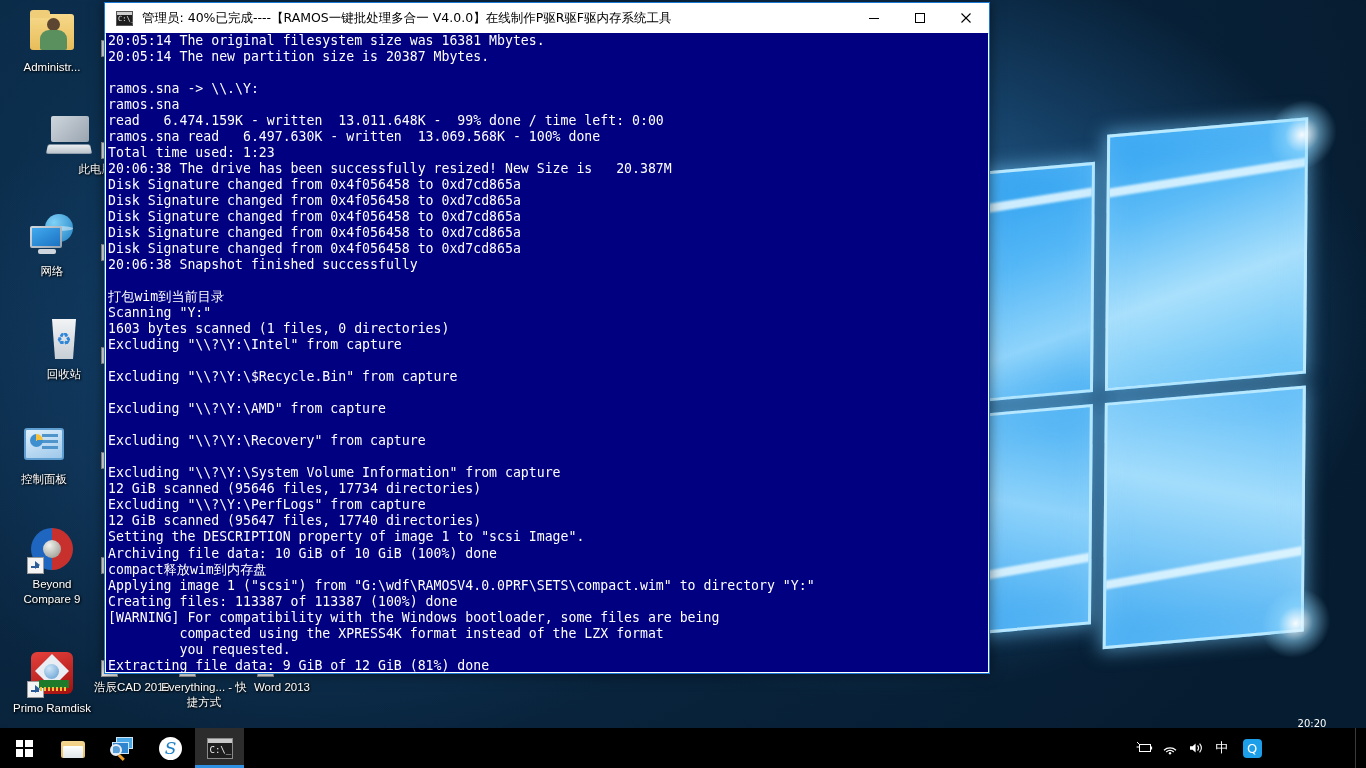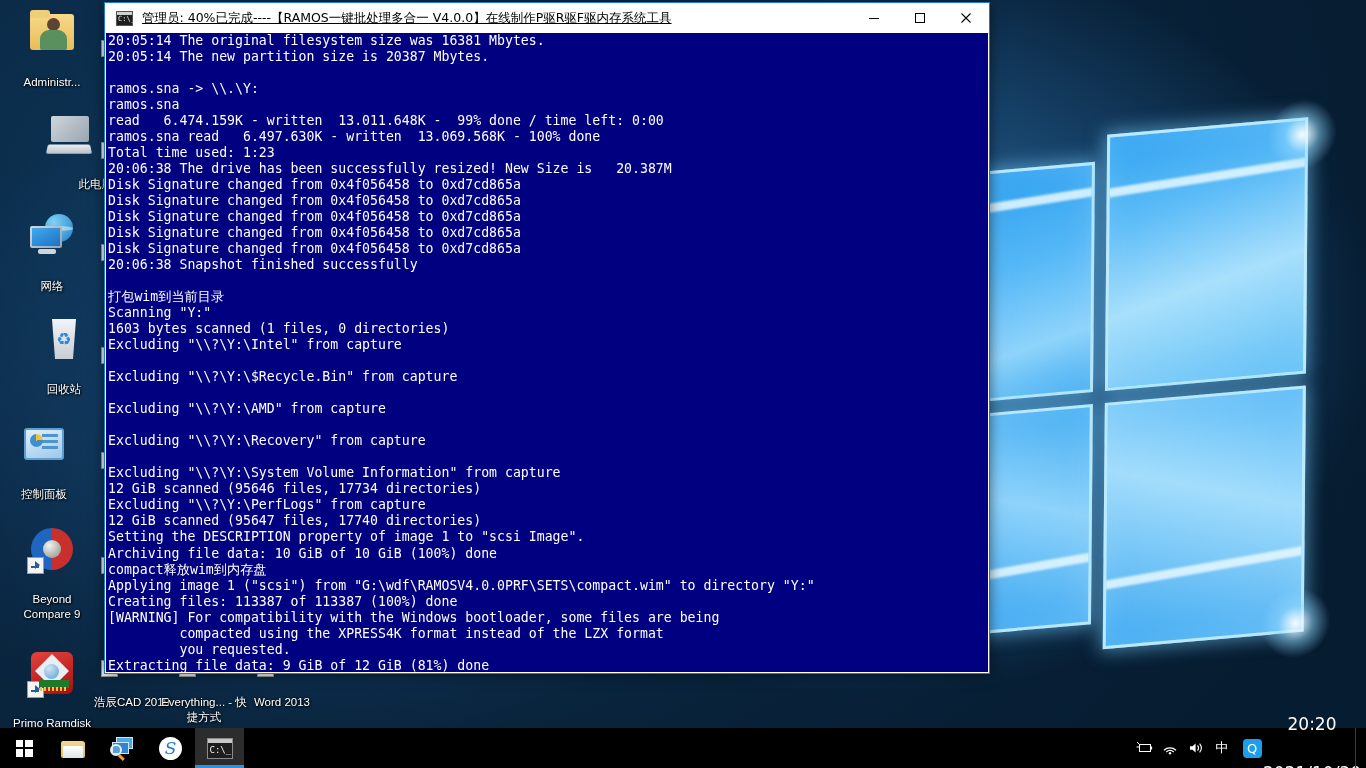"管理员: 40%已完成----【RAMOS一键批处理多合一" #console-title { text-decoration: underline -> none }
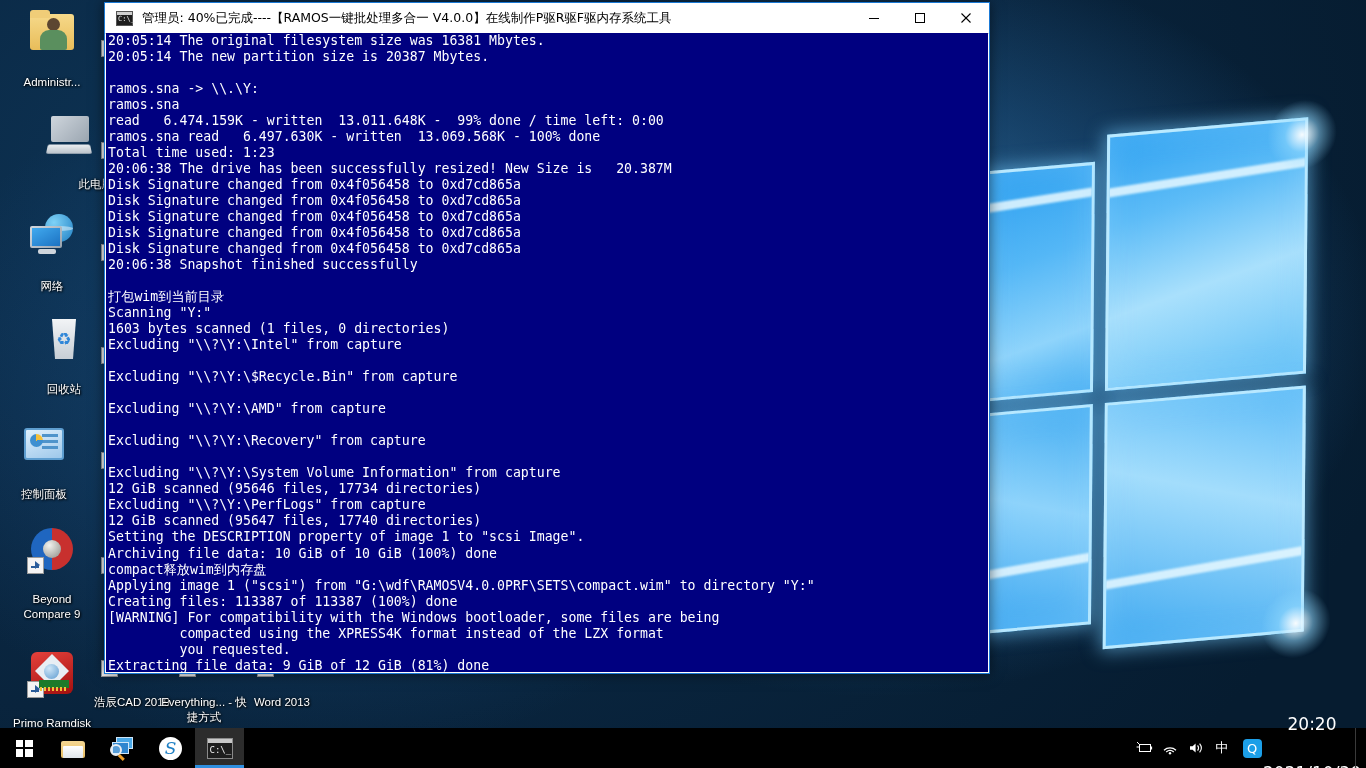"Administr..." .dicon .lbl { margin-top: 19px -> 4px }
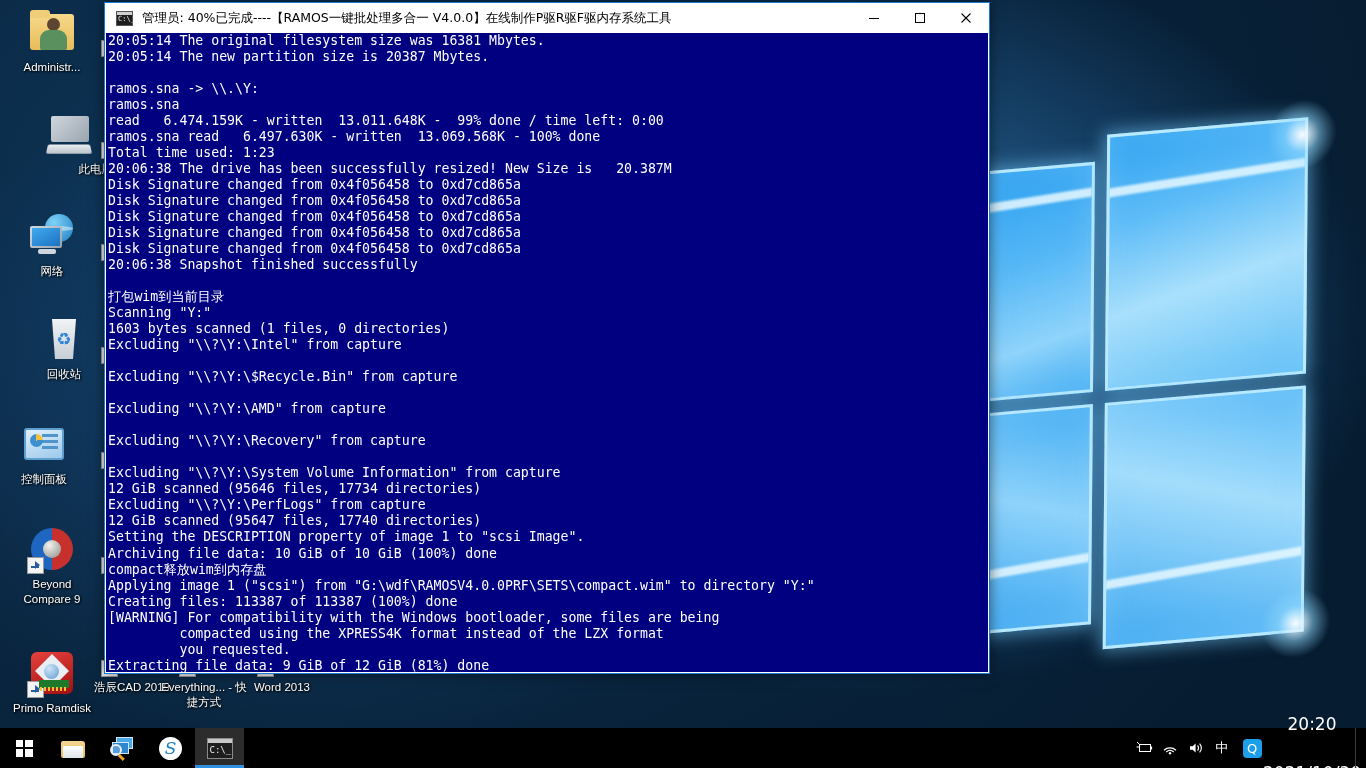"20:20" #tray-clock { font-size: 17px -> 10px }
